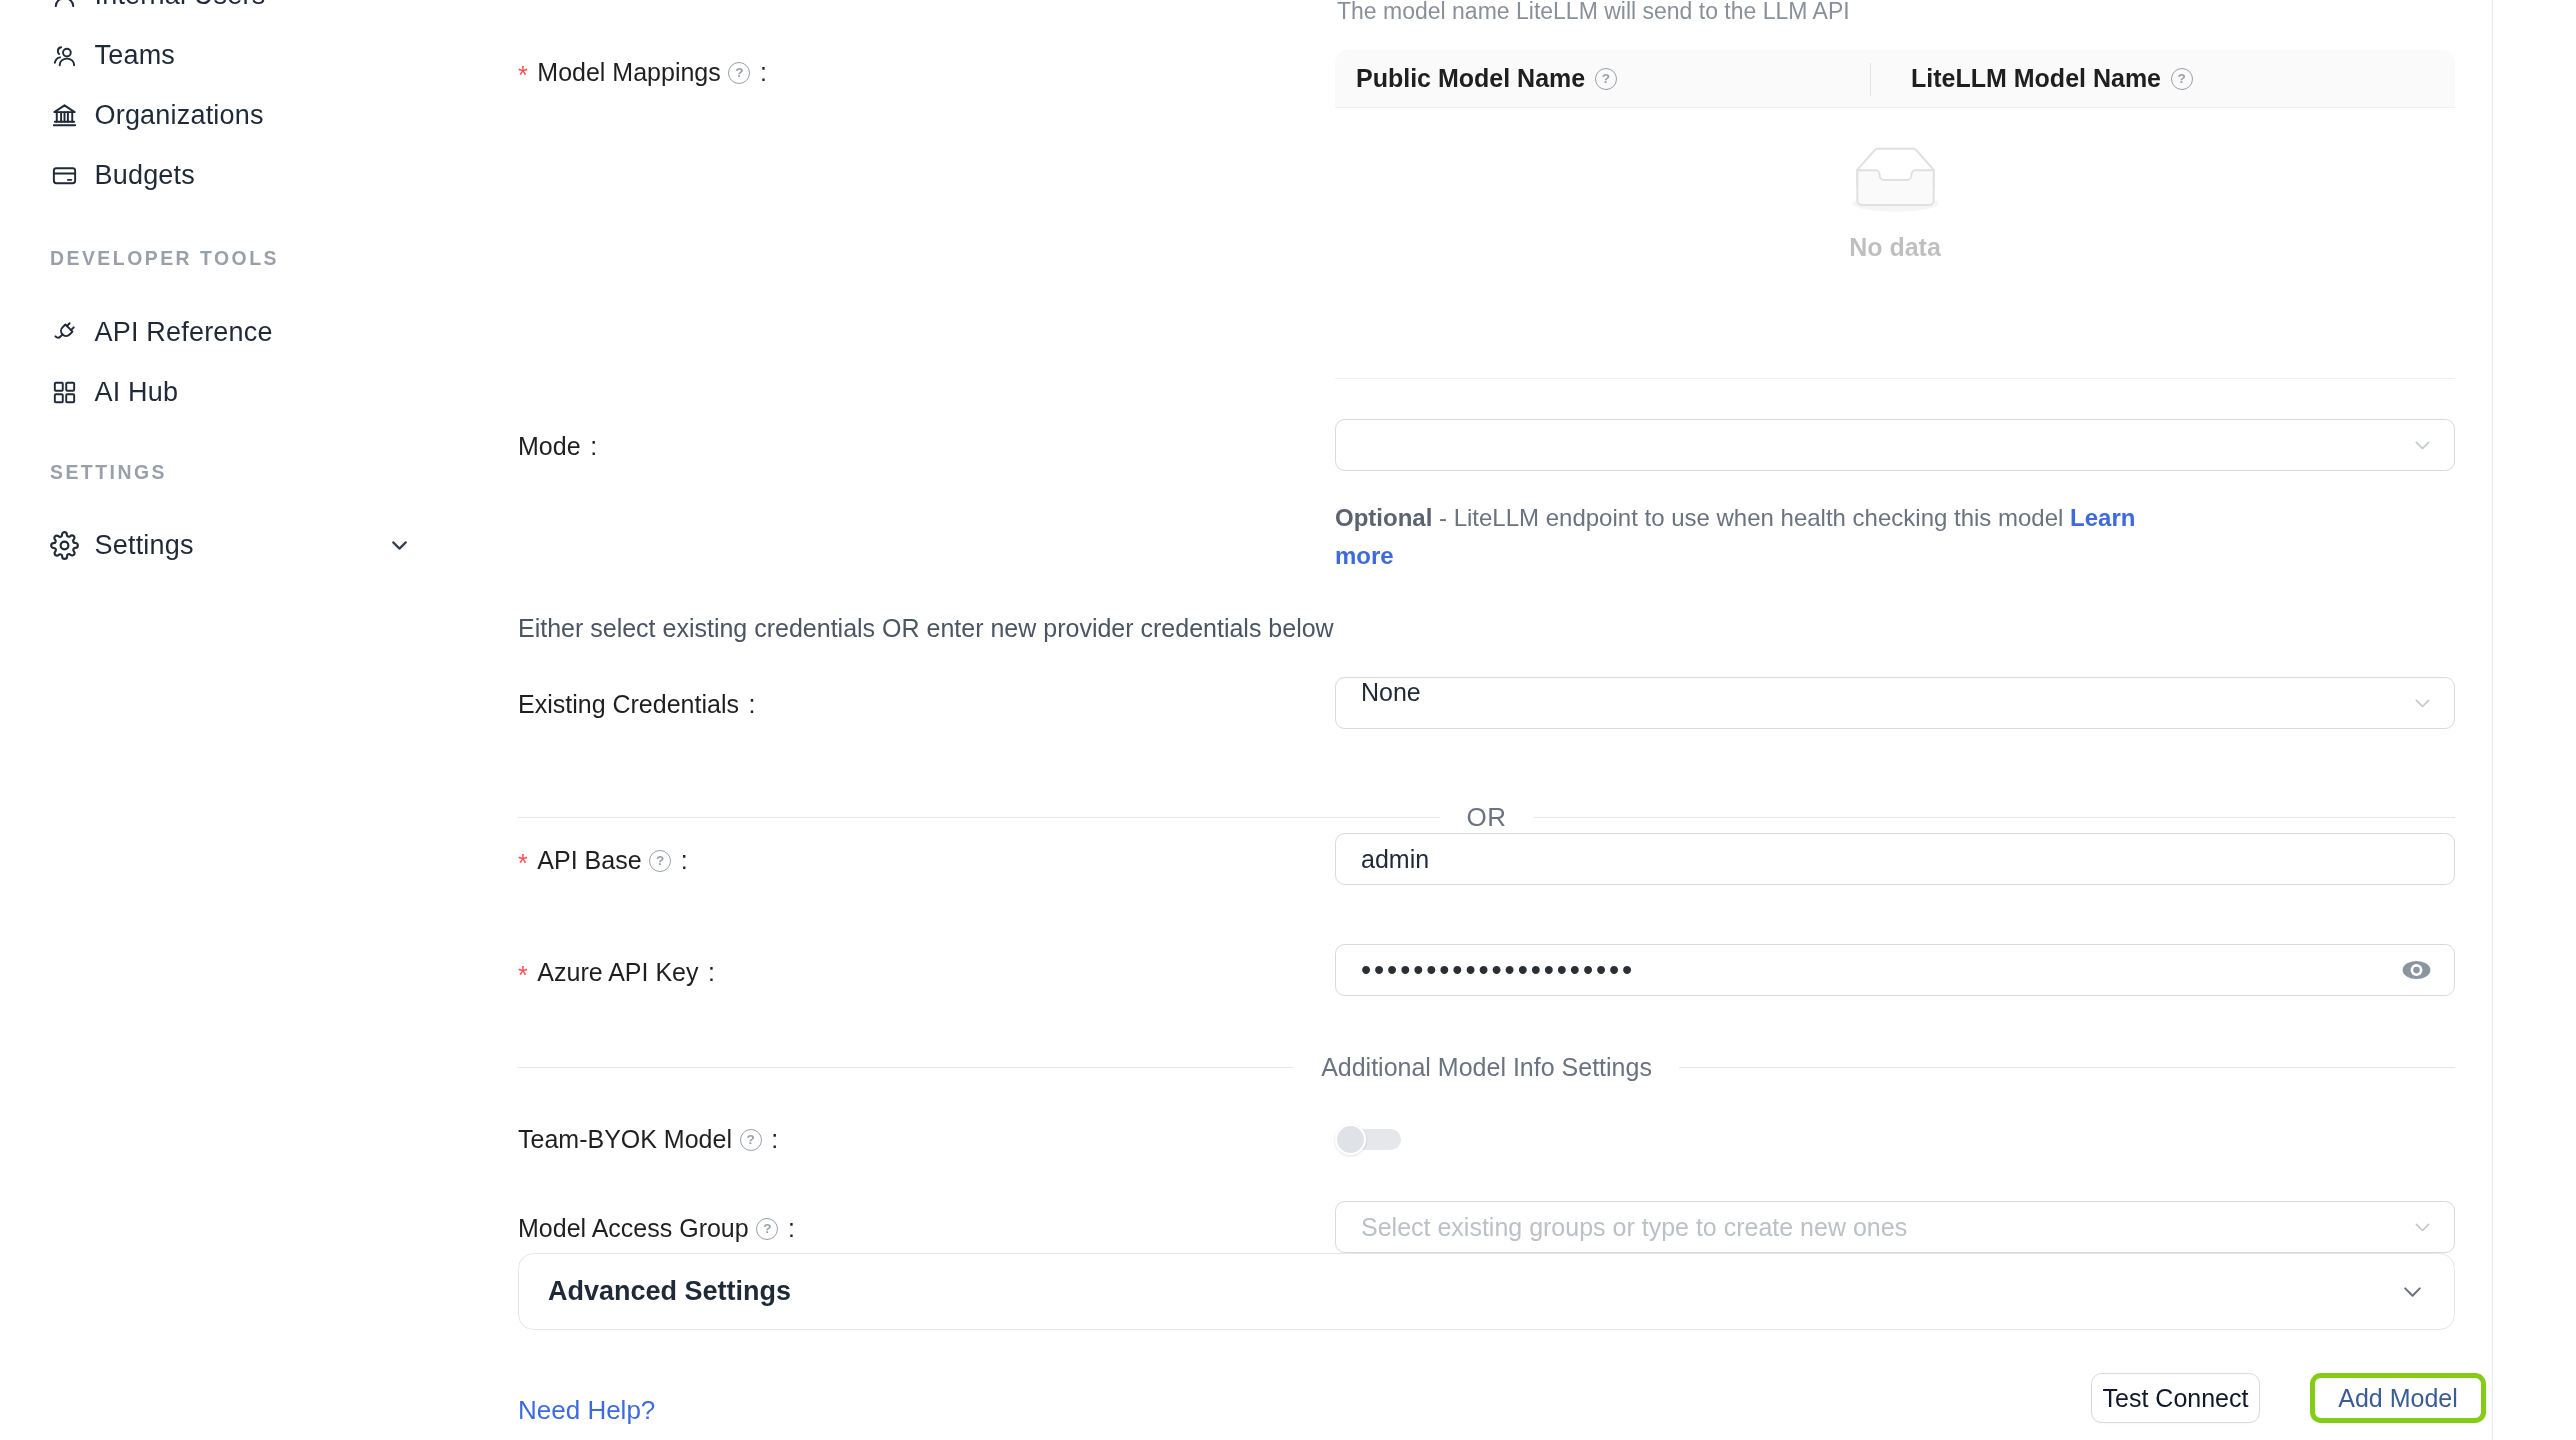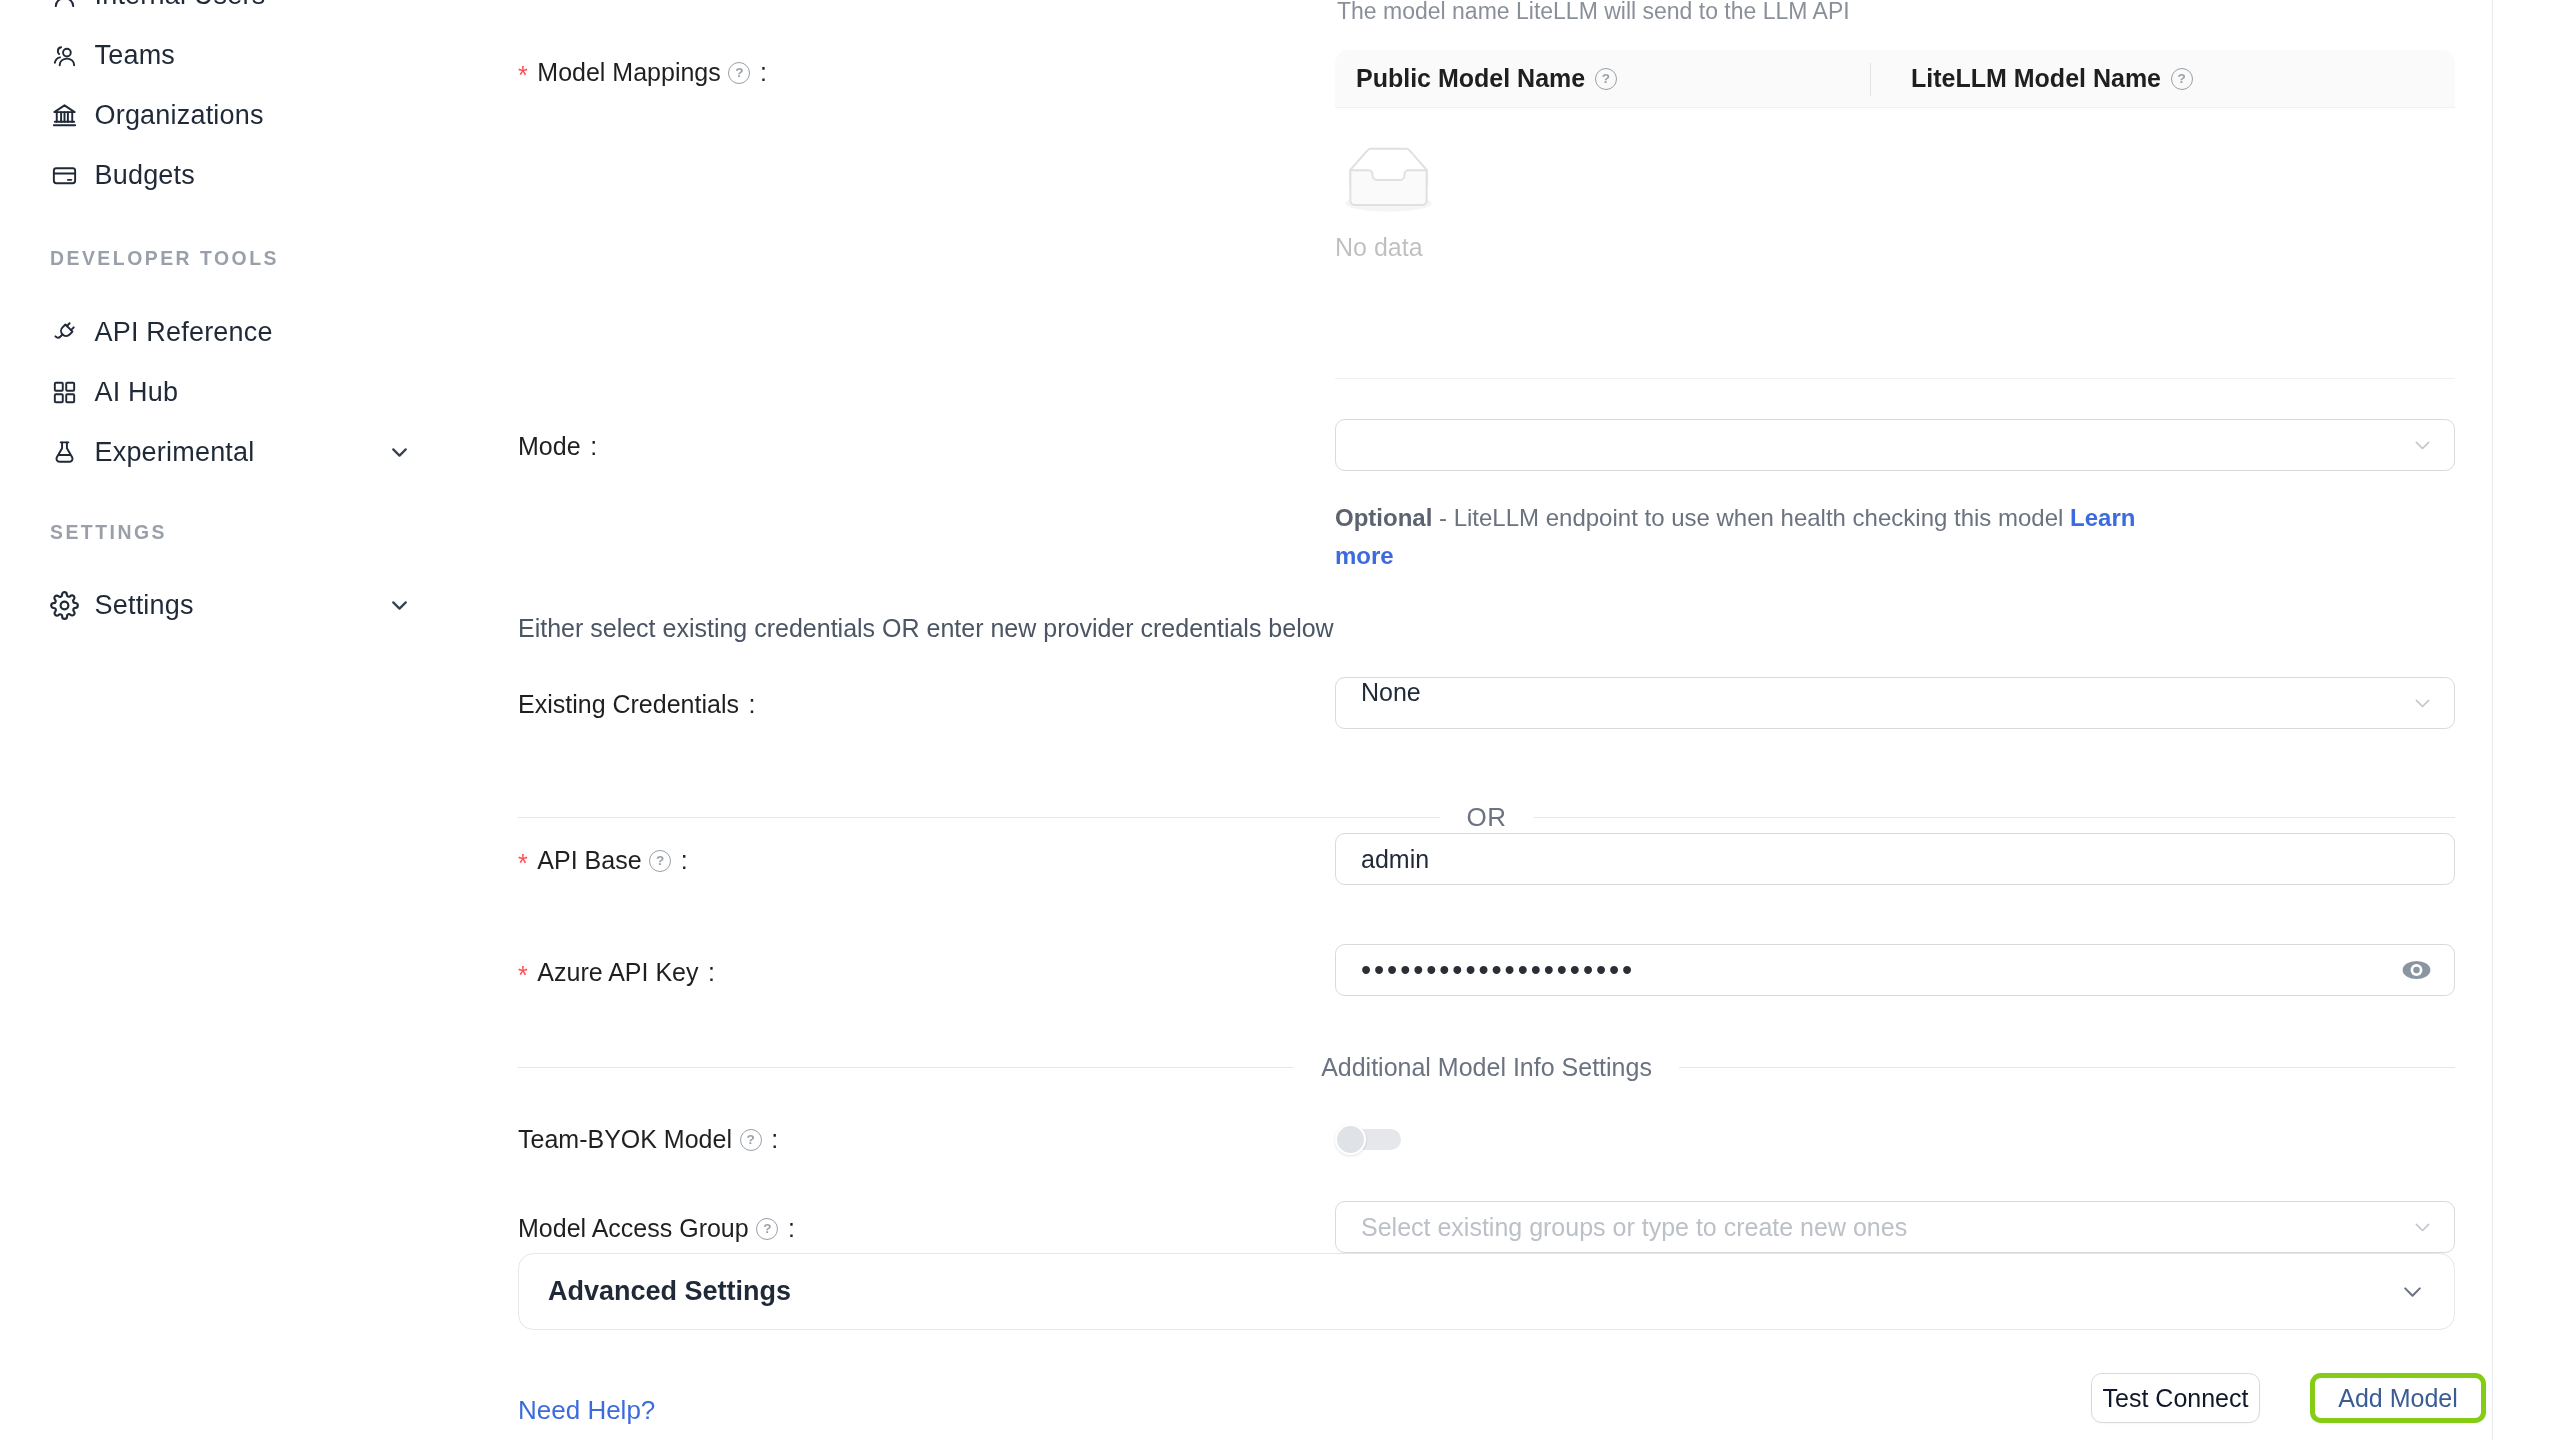"No data" .empty-wrap { font-weight: none -> bold; text-align: left -> center }
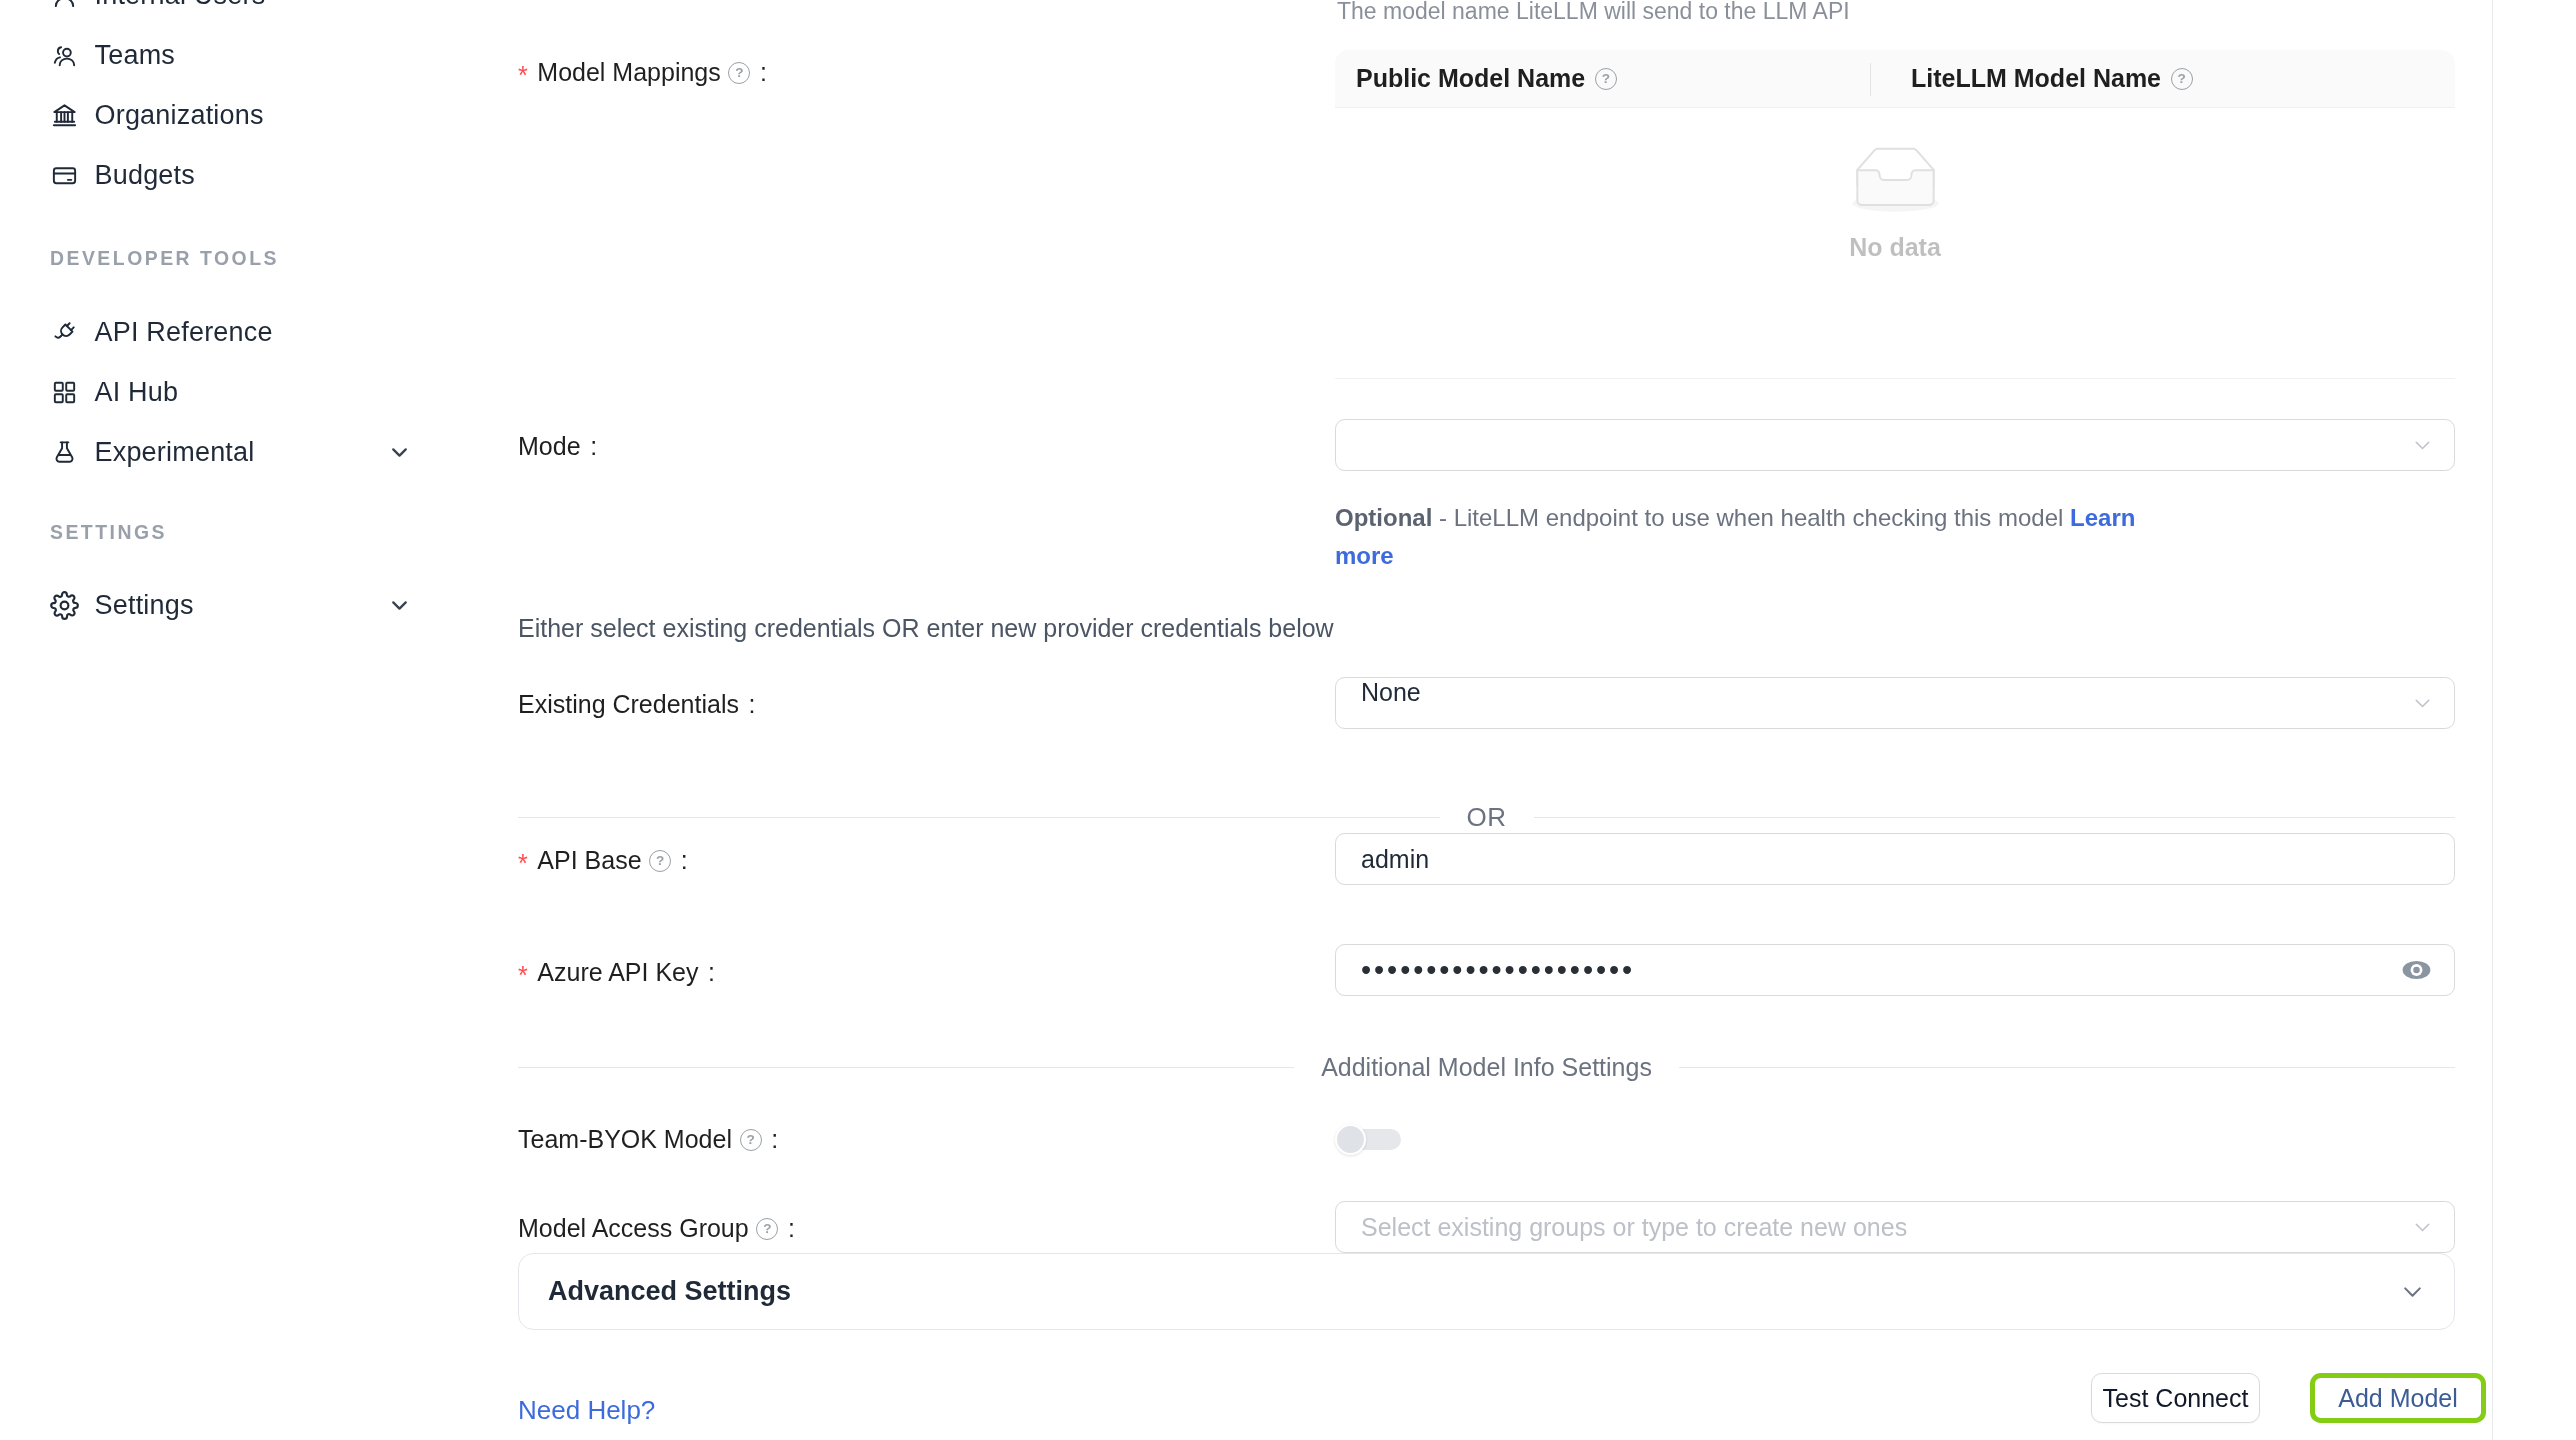"Experimental" div.nav-item { html: <div> <span> <svg> <path></path> <path></path> <path></path> </svg> </span> <span>Experimental</span> <span> <svg> <polyline></polyline> </svg> </span> </div> -> none }
